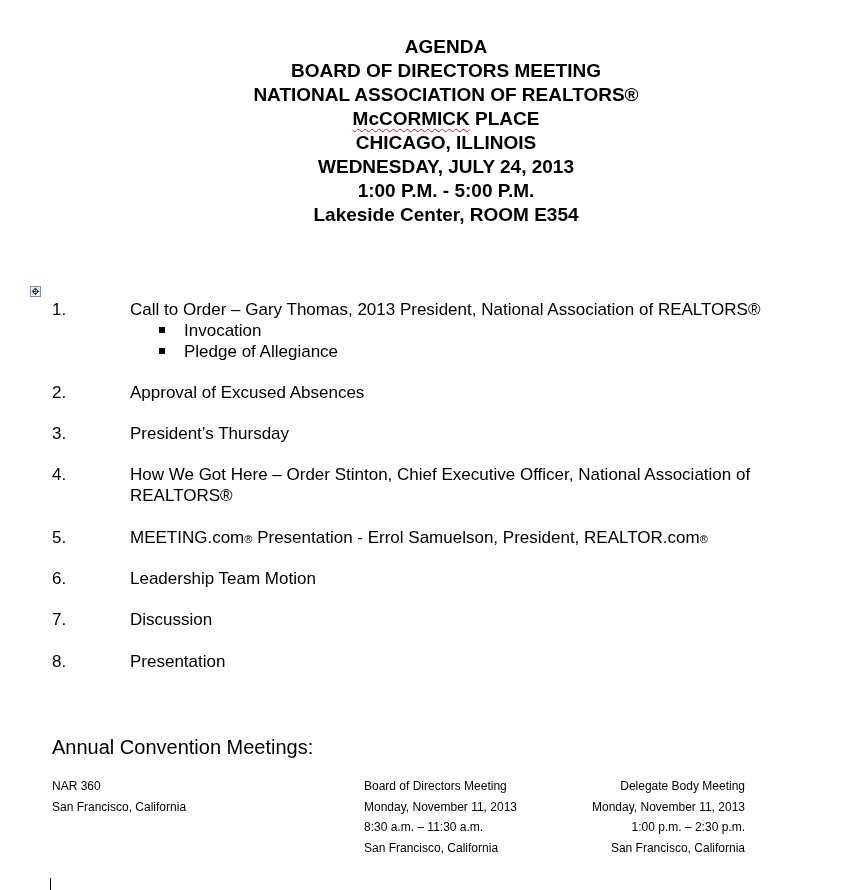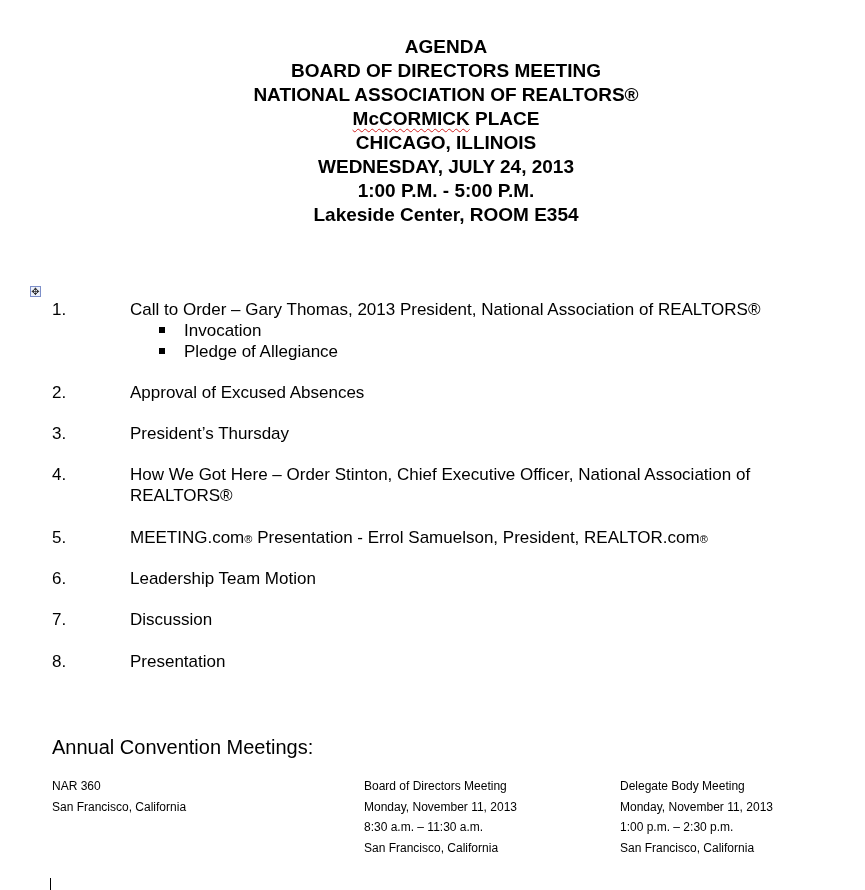"Delegate Body Meeting" div.col { left: 620px -> 592px; text-align: none -> right }
